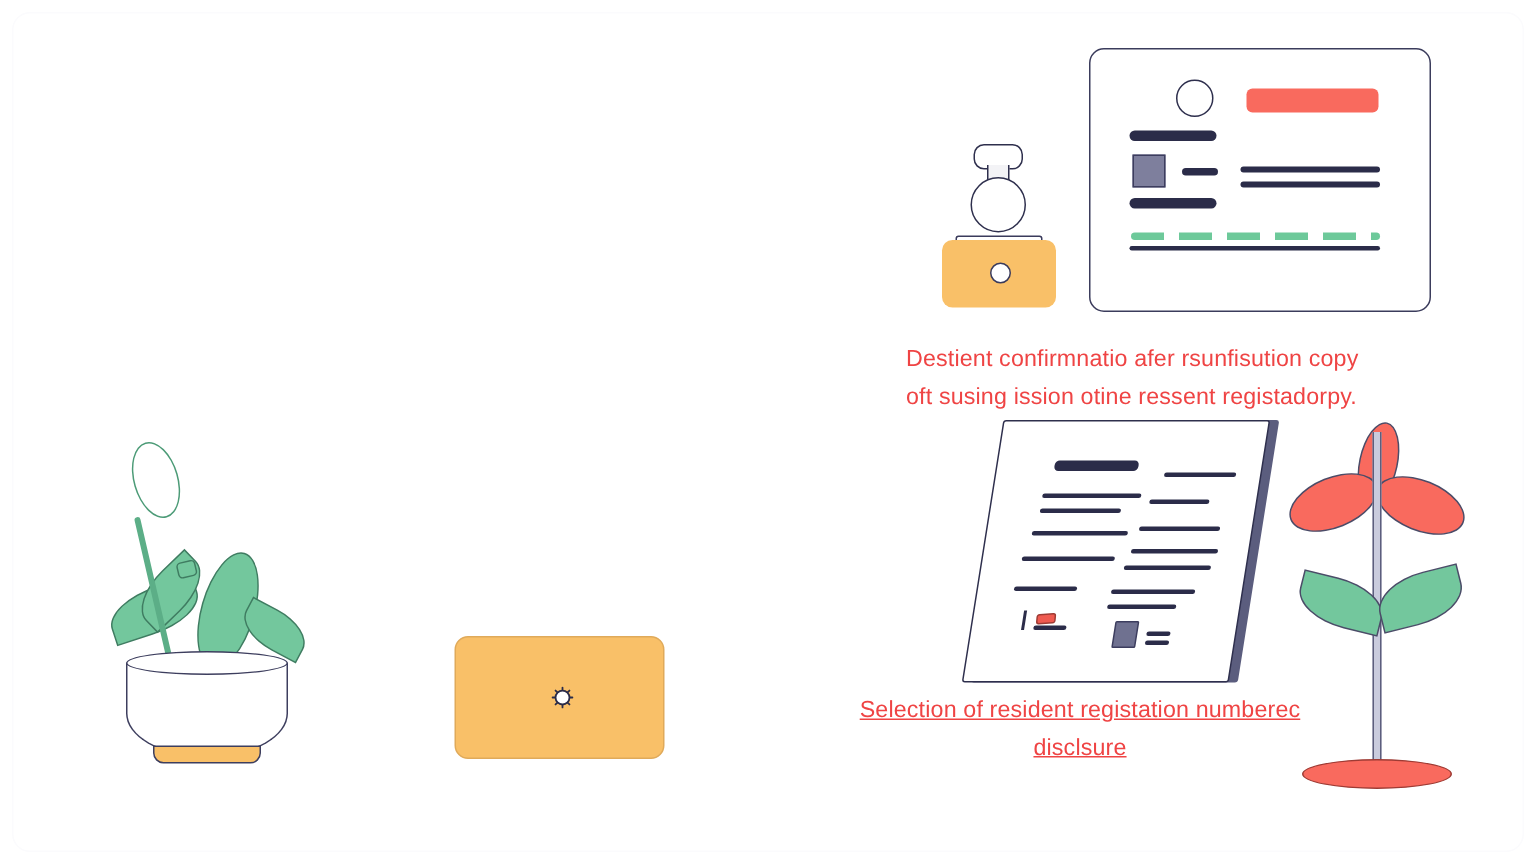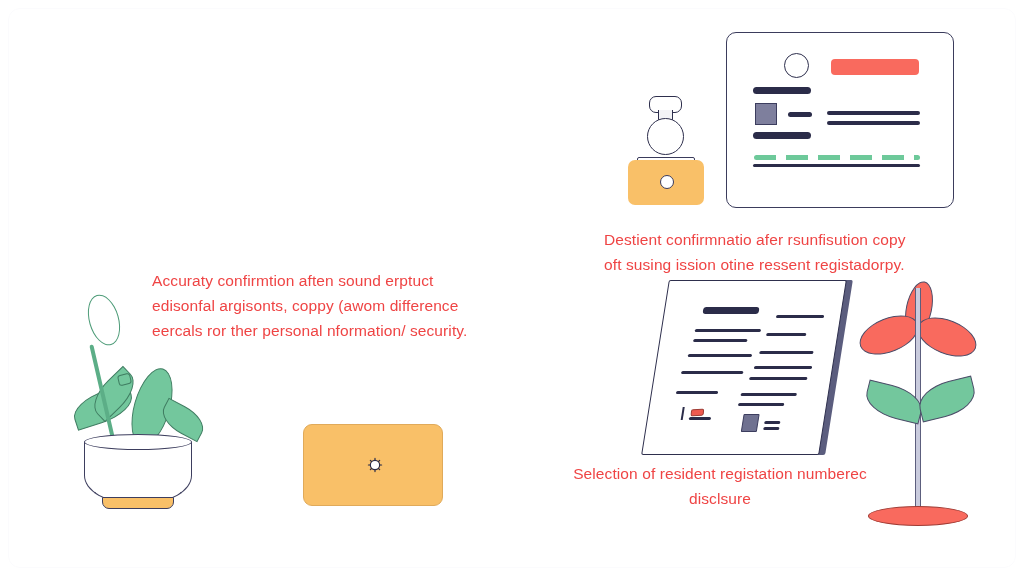"Accuraty confirmtion aften sound erptuct" div.caption { html: <div>Accuraty confirmtion aften sound erptuct edisonfal argisonts, coppy (awom difference eercals ror ther personal nformation/ security.</div> -> none }
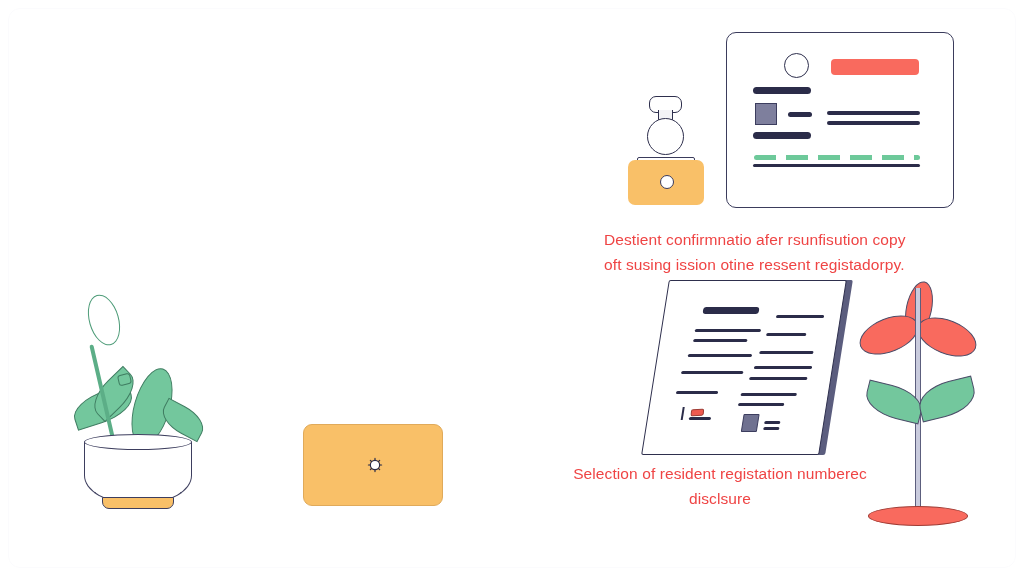"Selection of resident registation" #caption-bottomright { text-decoration: none -> underline }
